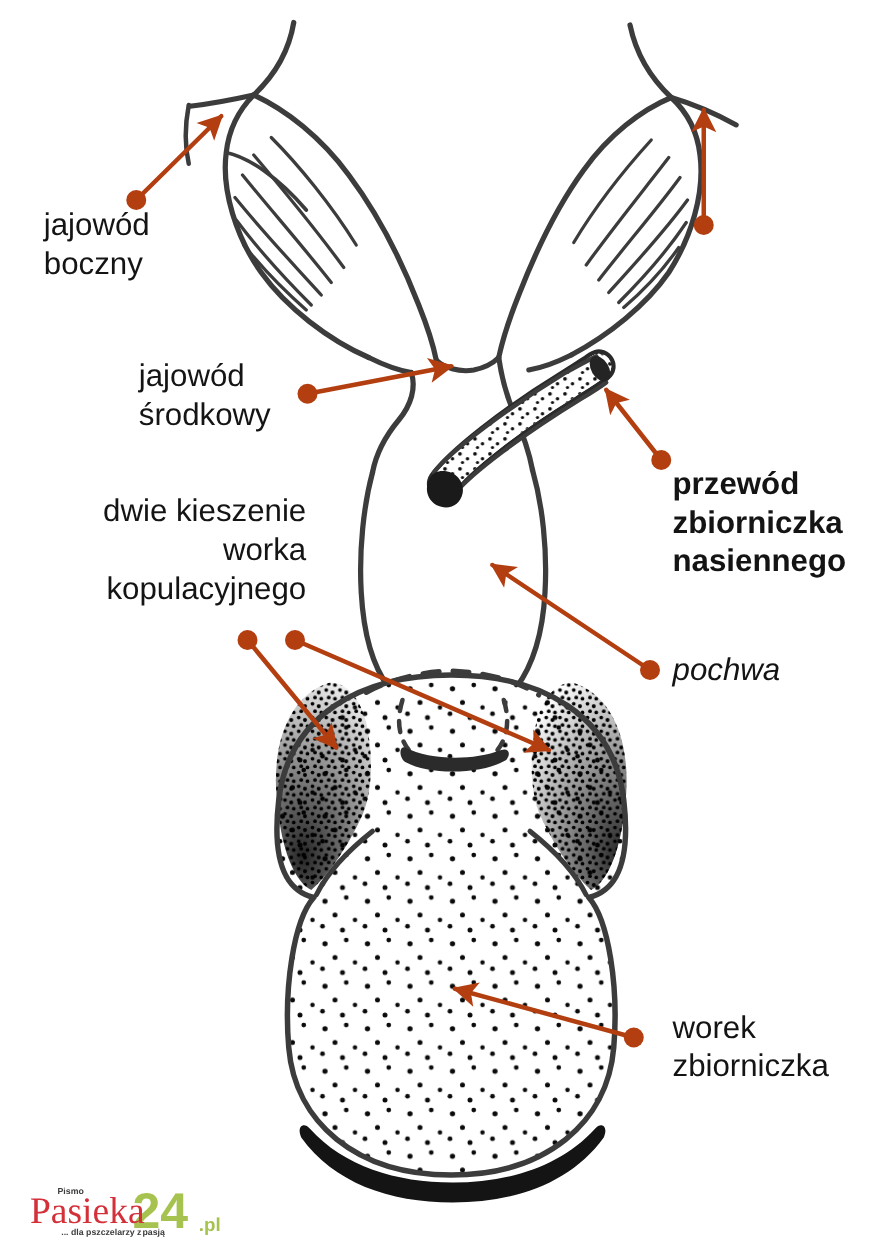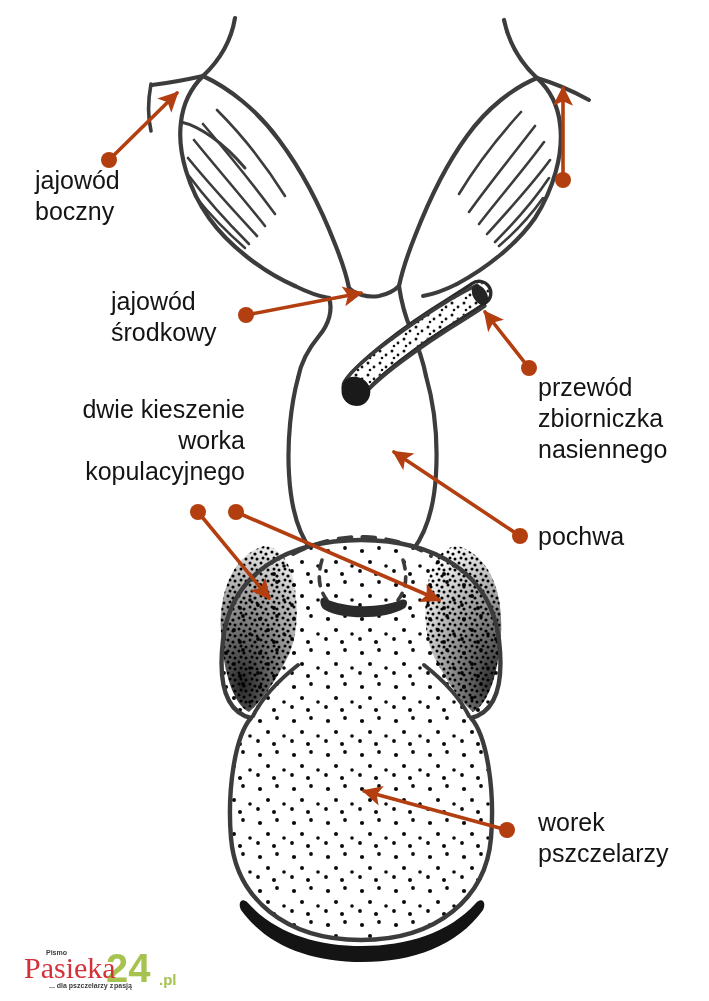"przewód" #lbl-spermathecal-duct { font-weight: none -> bold }
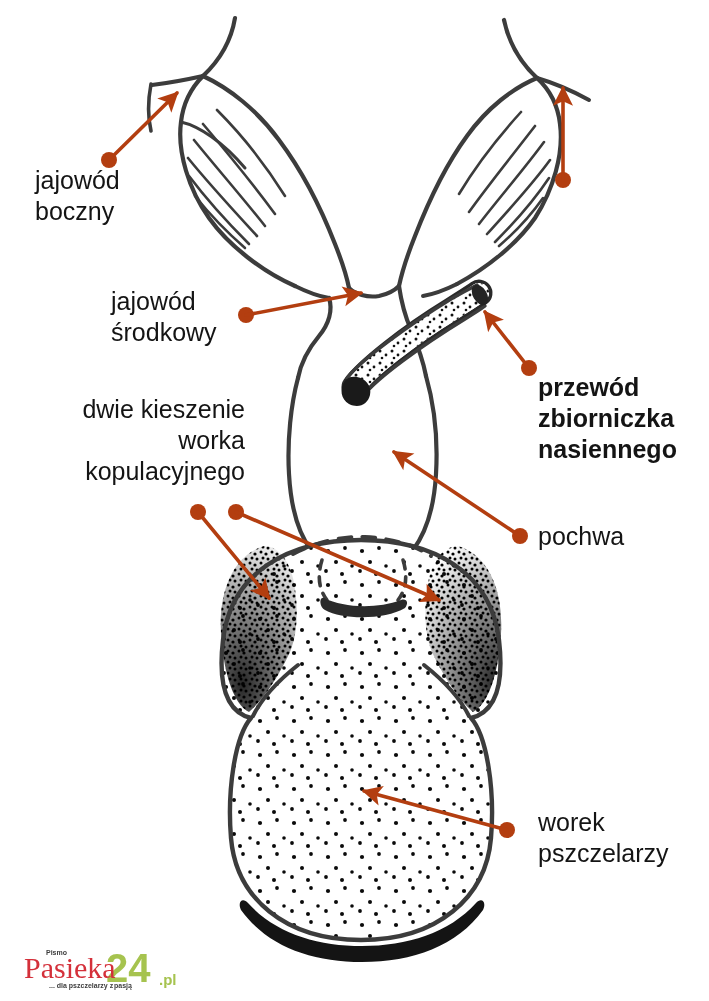"pochwa" #lbl-vagina { font-style: none -> italic }
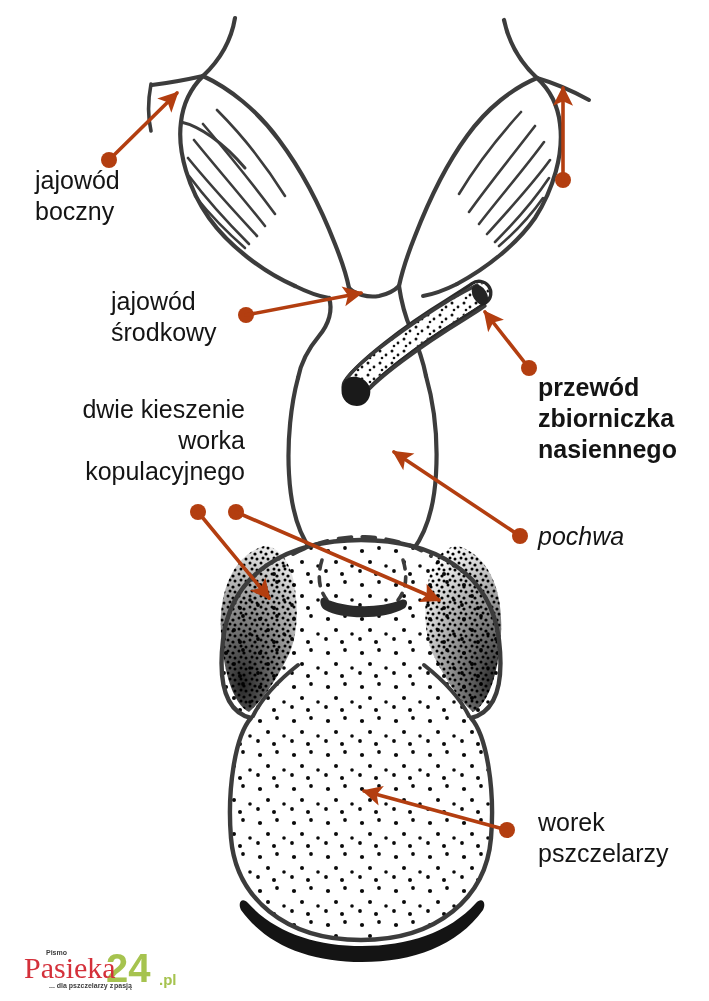"worek" div.label { text: pszczelarzy -> zbiorniczka }
